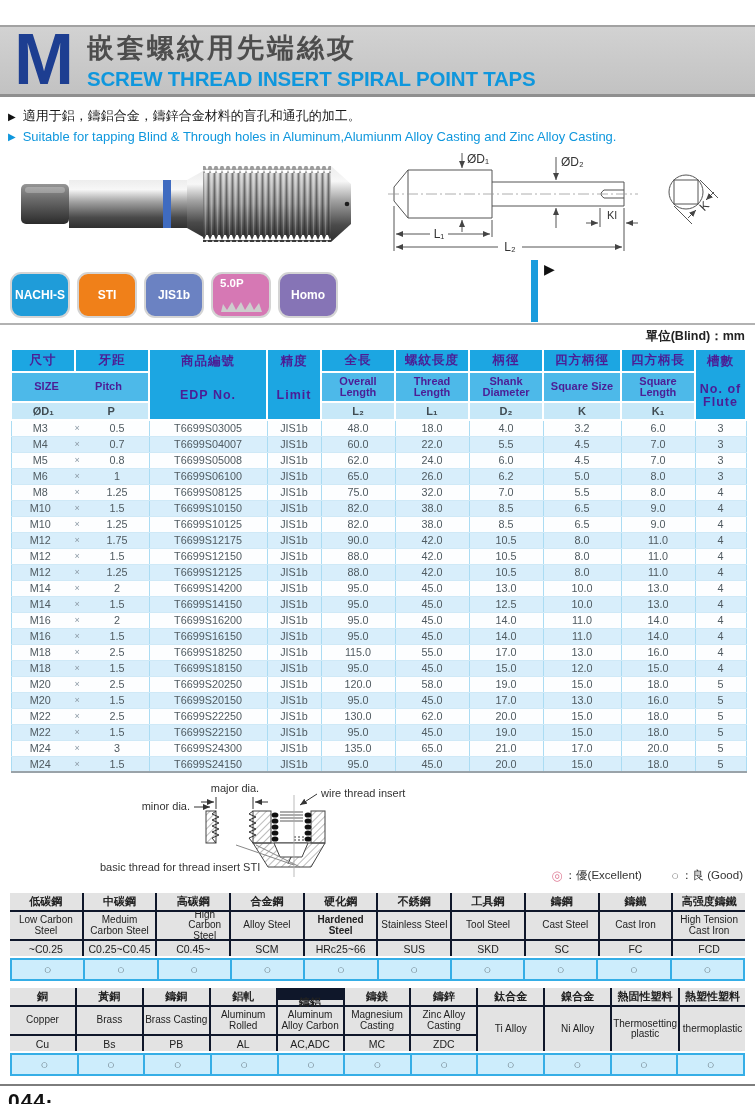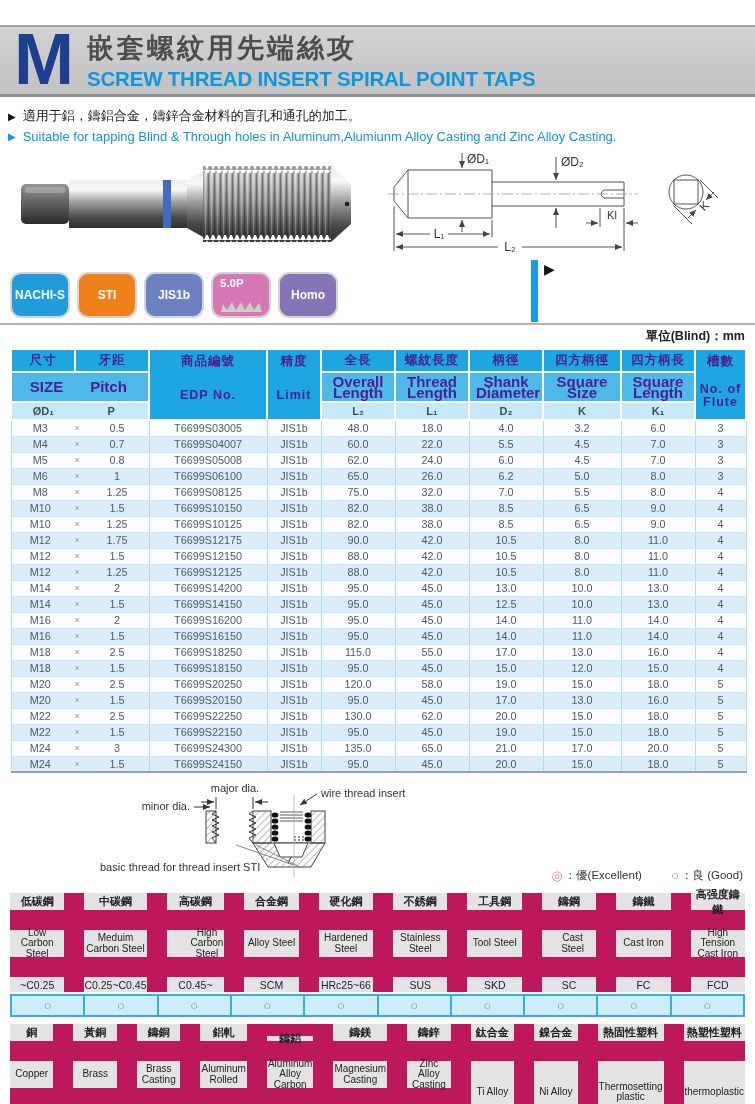"SIZE Pitch" tr.hen th { font-size: 15px -> 11px }
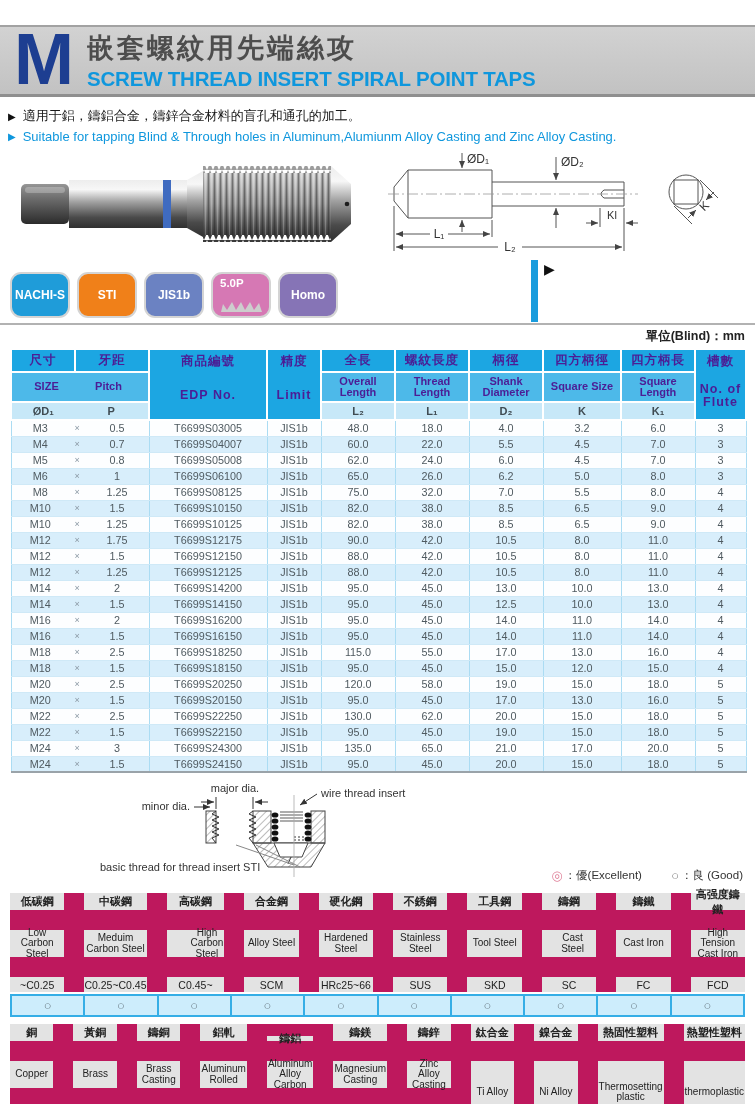"低碳鋼" .mgrid { background: #be185d -> #0f172a; gap: 20px -> 2px }
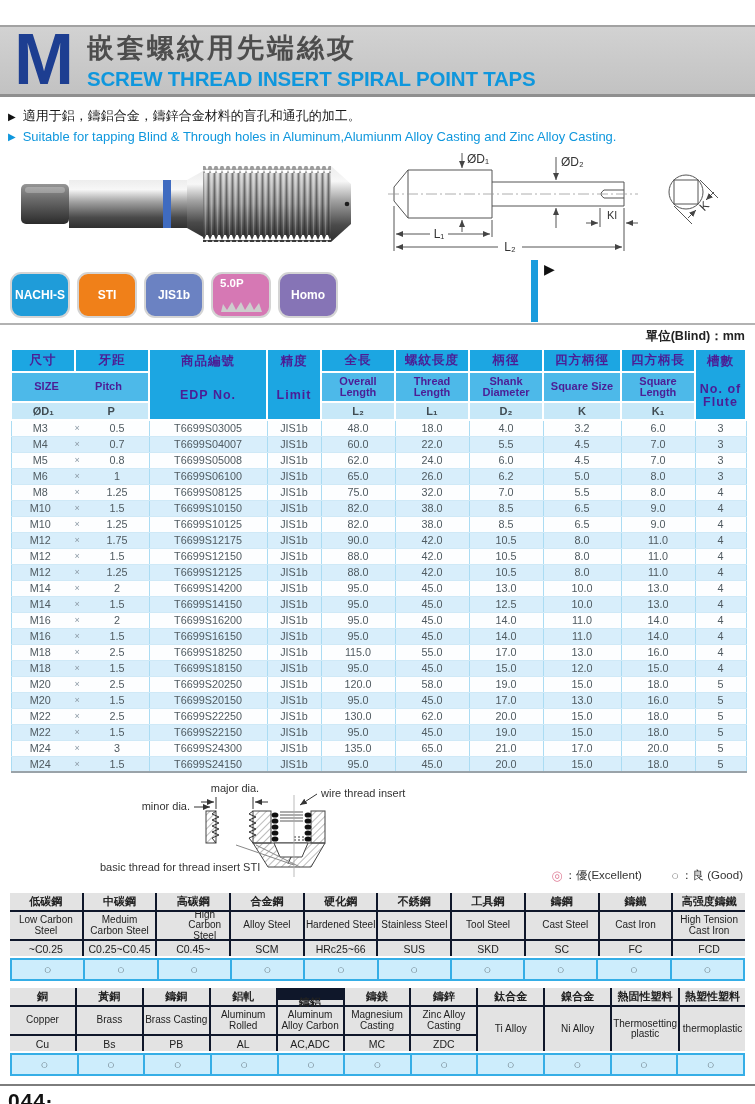"Hardened Steel" div.men { font-weight: none -> bold }
